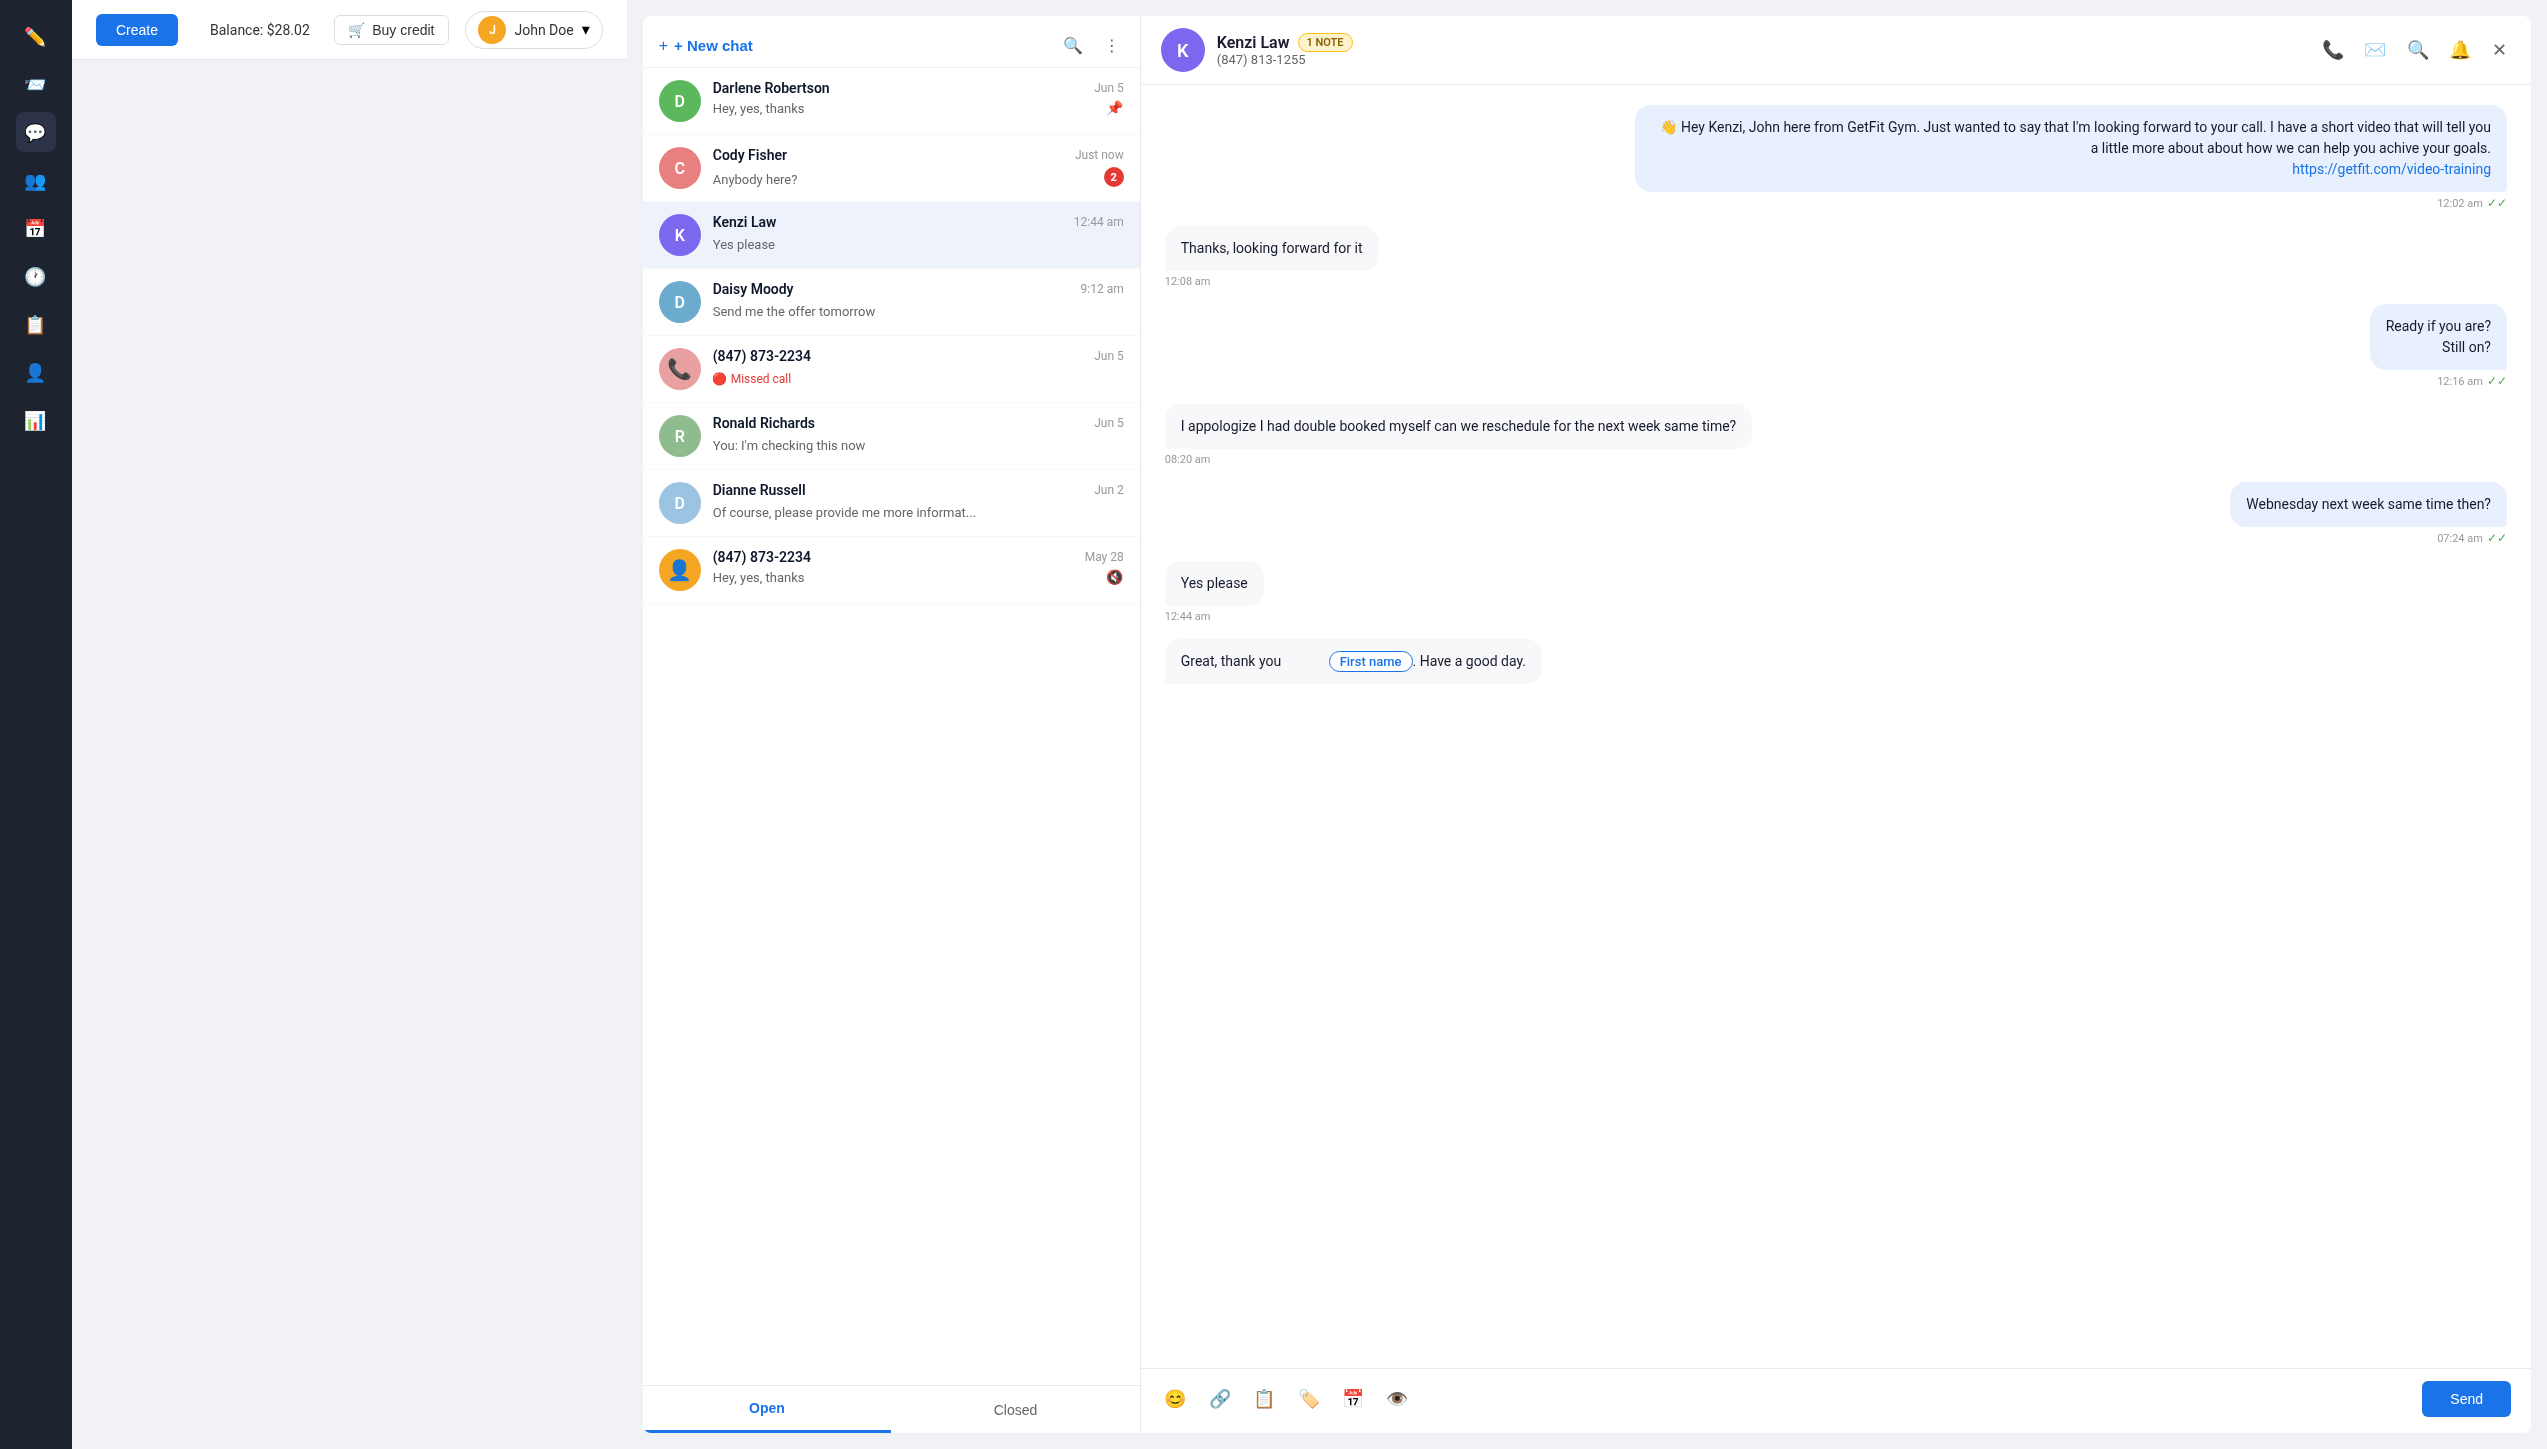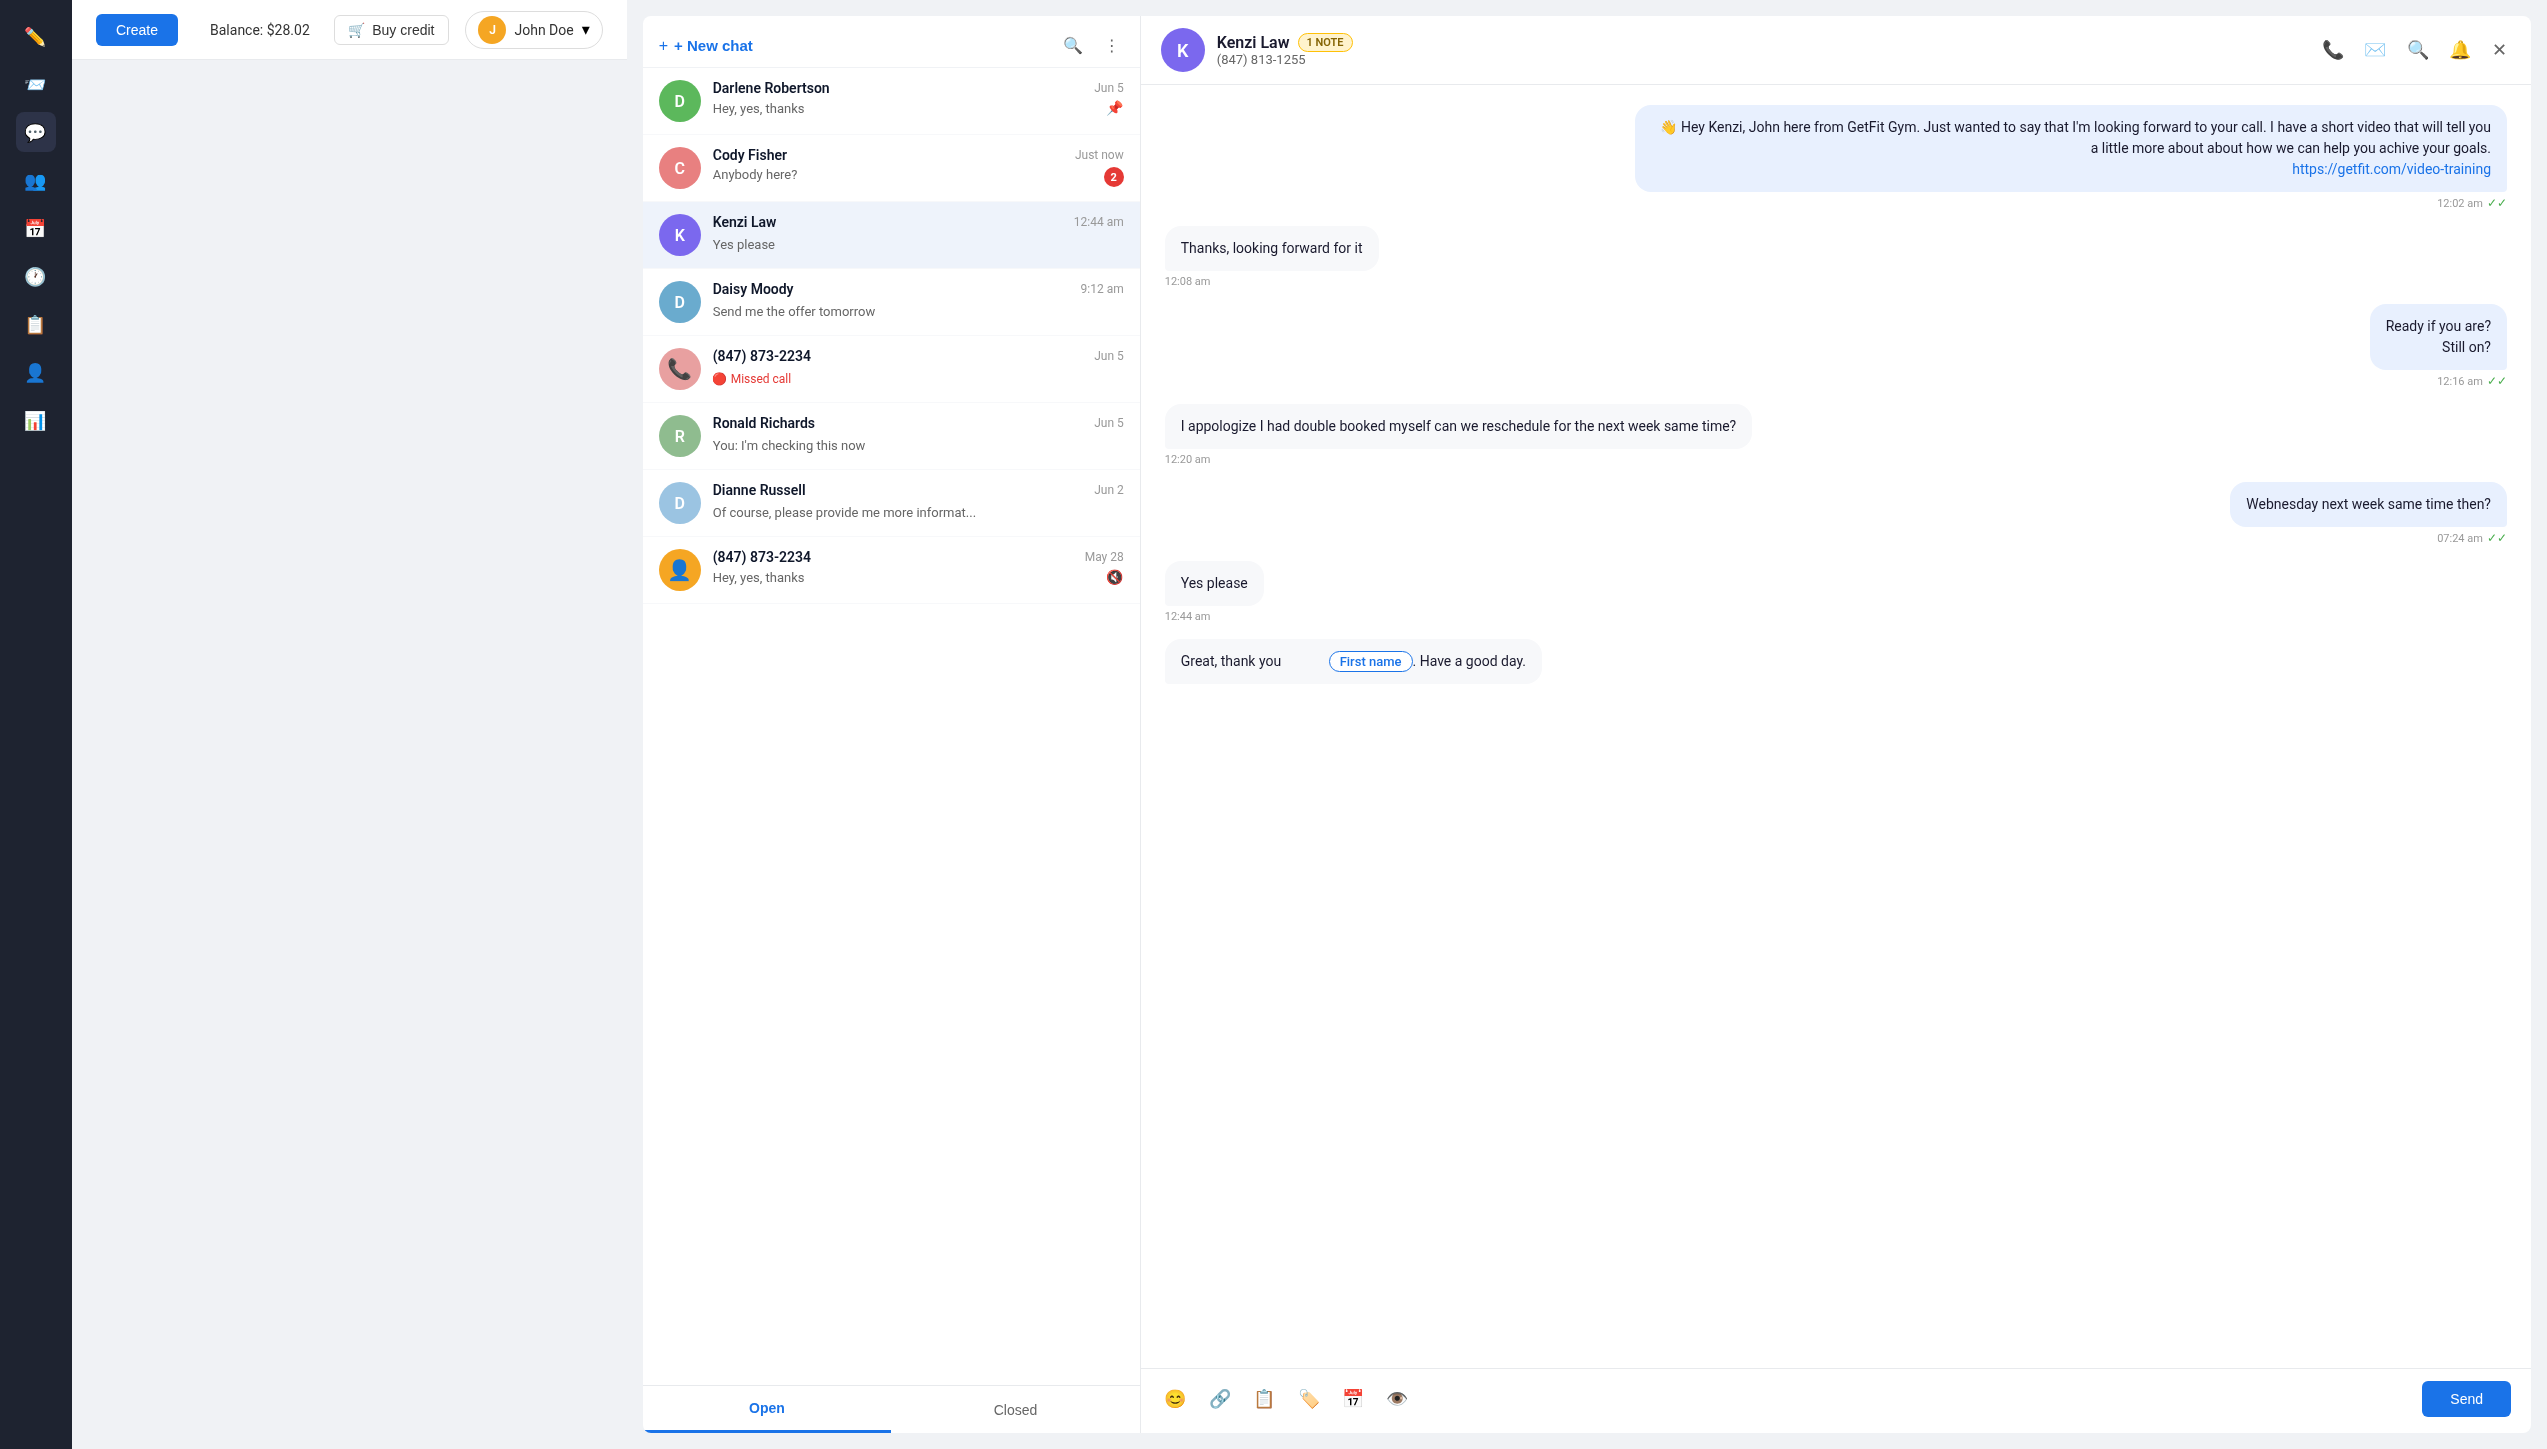"Anybody here?" div { align-items: flex-start -> flex-end }
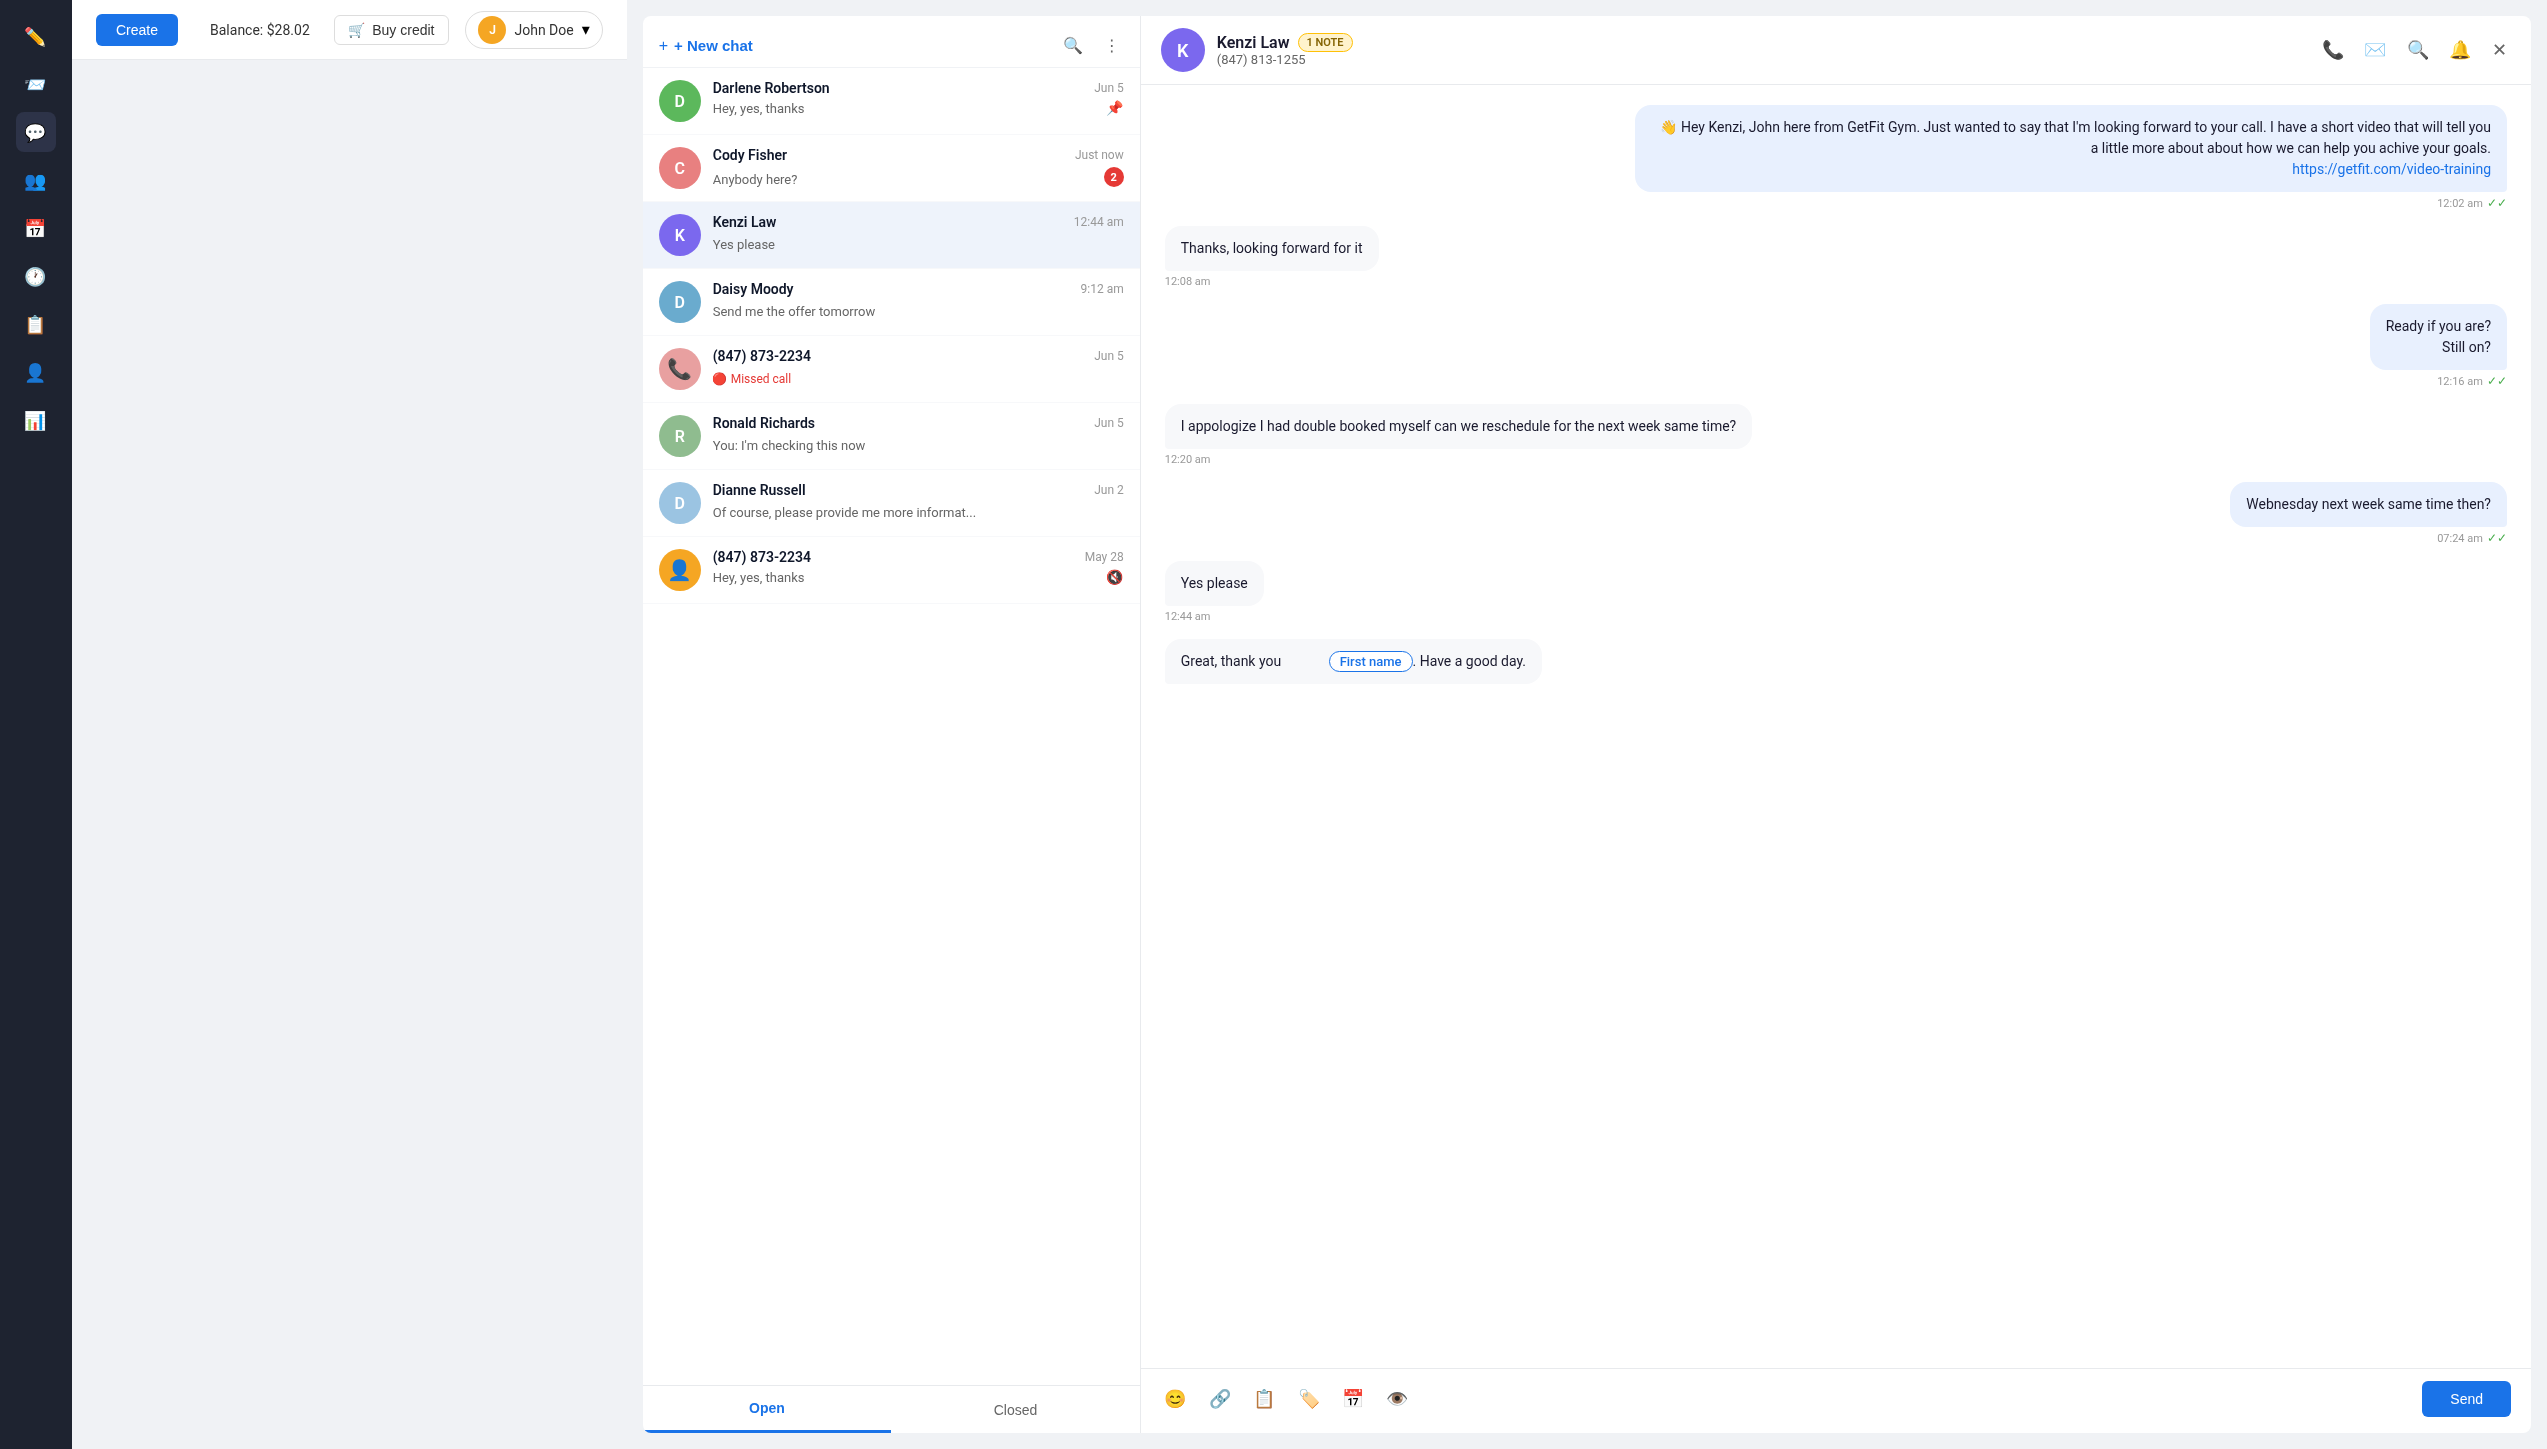"12:20 am" span { text: 12:20 -> 08:20 }
